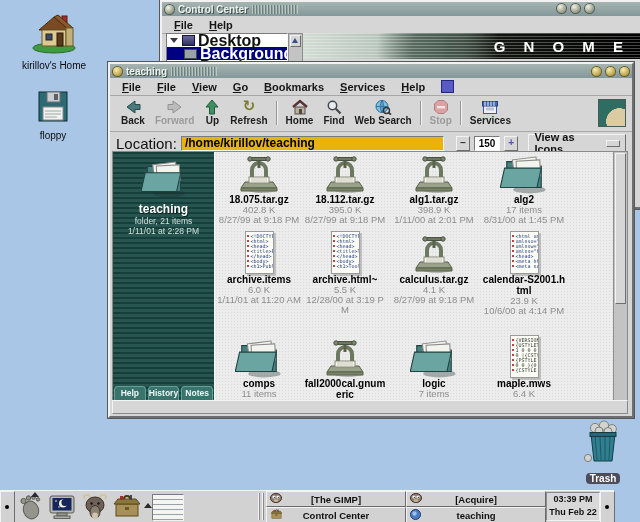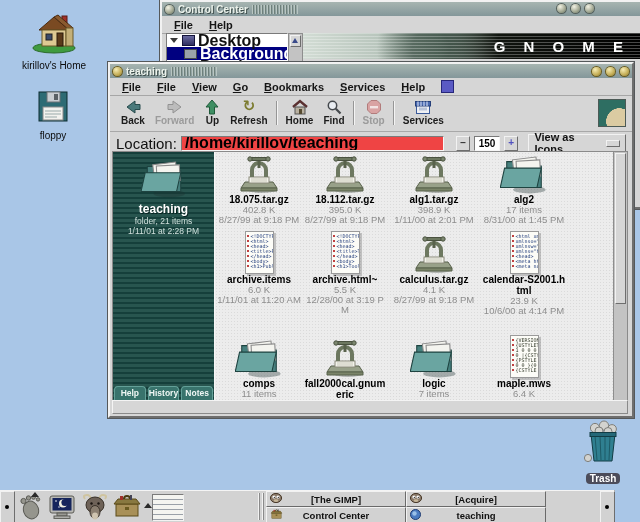"Web Search" div.tool { html: none -> <div> <span> <svg> <circle></circle> <path></path> <circle></circle> <line></line> </svg> </span> <span>Web Search</span> </div> }
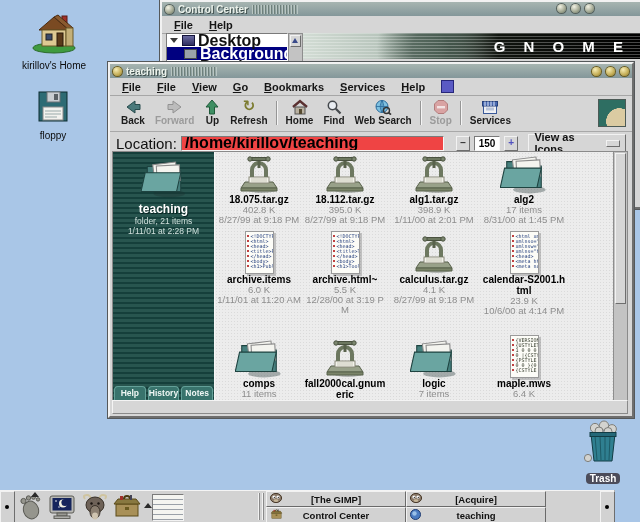"/home/kirillov/teaching" #loc-input { background: #ef4444 -> #eab308; font-size: 16px -> 12px }
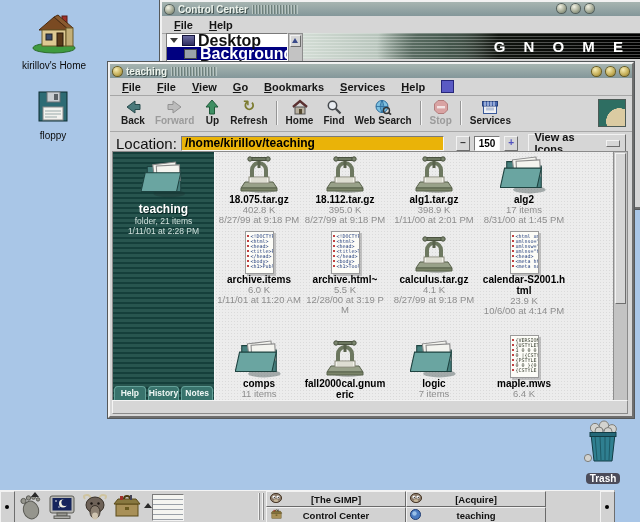"03:39 PM" span { html: none -> <span> <div>03:39 PM</div> <div>Thu Feb 22</div> </span> }
